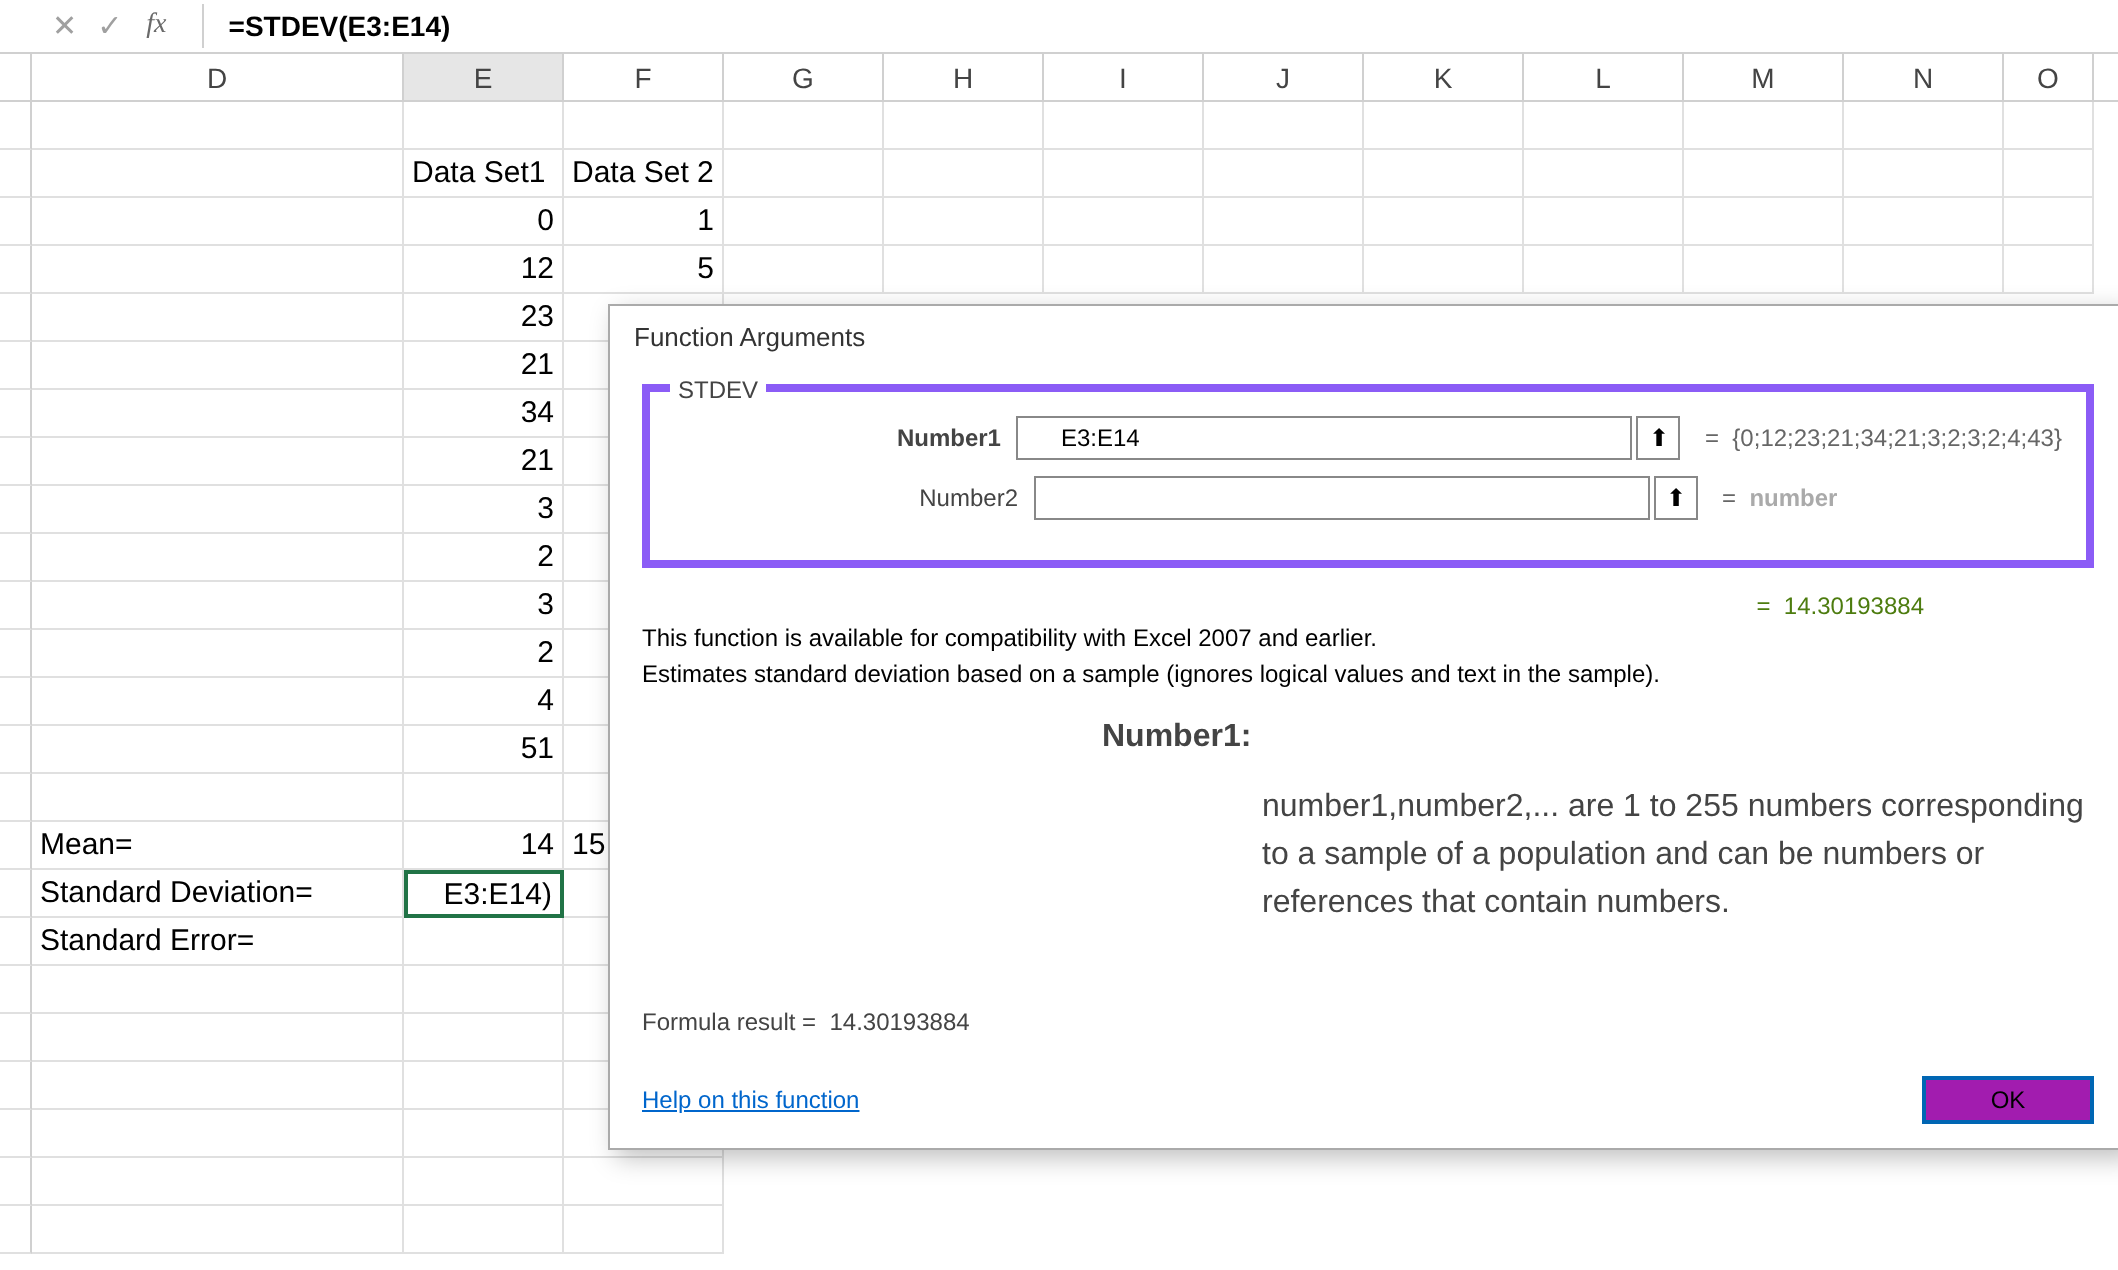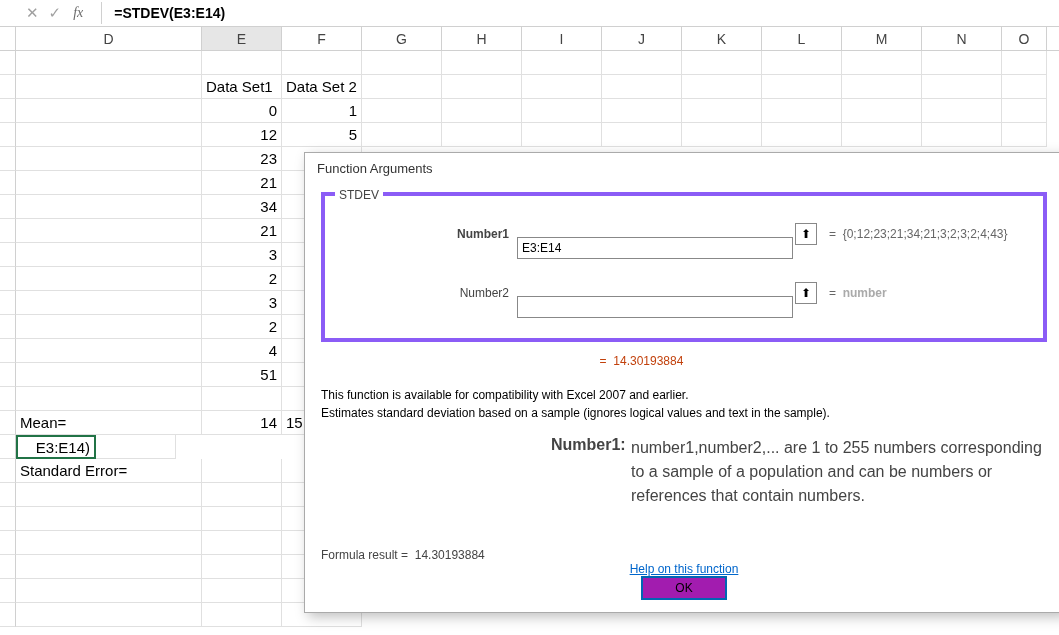"E3:E14" .arg-input { margin-top: 29px -> none; padding: 0 4px -> 0 21px; width: 276px -> 308px }
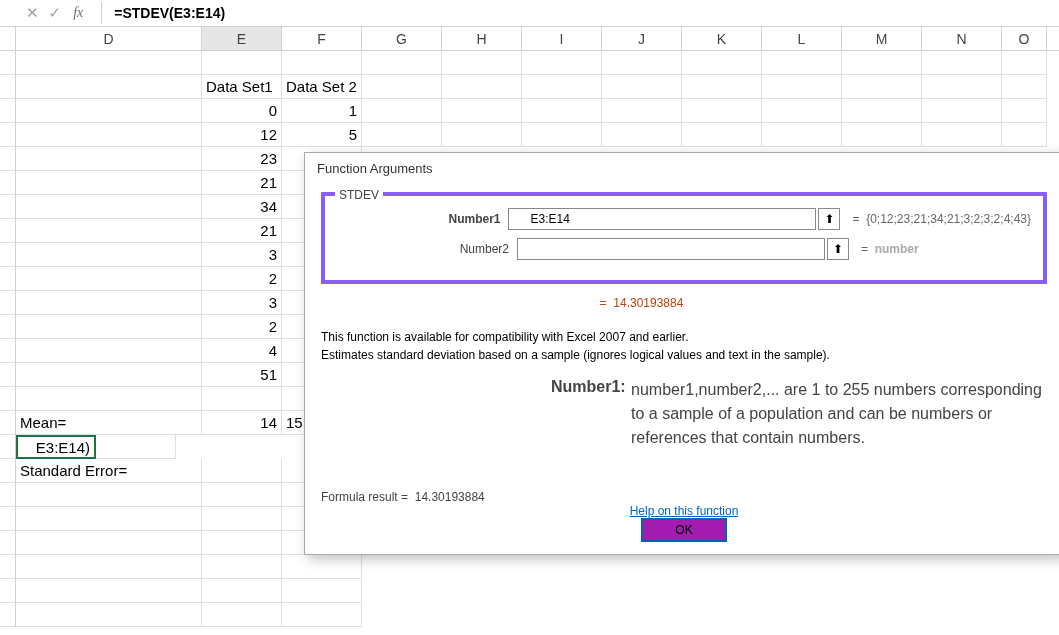"= 14.30193884" .result-line { color: #c2410c -> #4d7c0f; margin-bottom: 18px -> 0; text-align: center -> right }
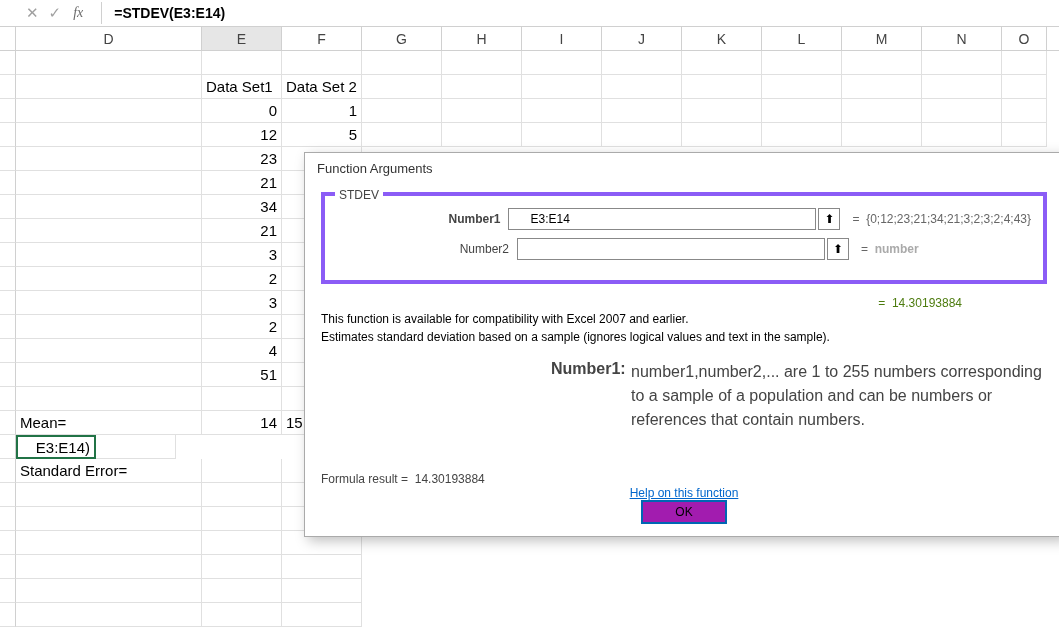"number1,number2,... are 1 to 255" .param-desc .txt { margin-top: none -> 32px }
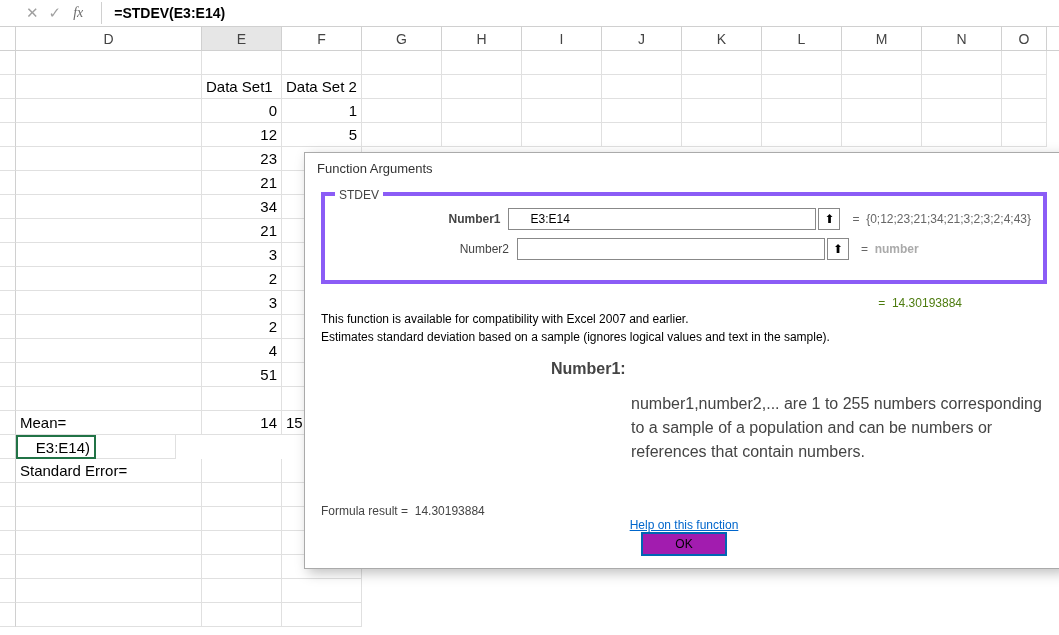"Standard Deviation=" div.cell { html: none -> <div>Standard Deviation=</div> }
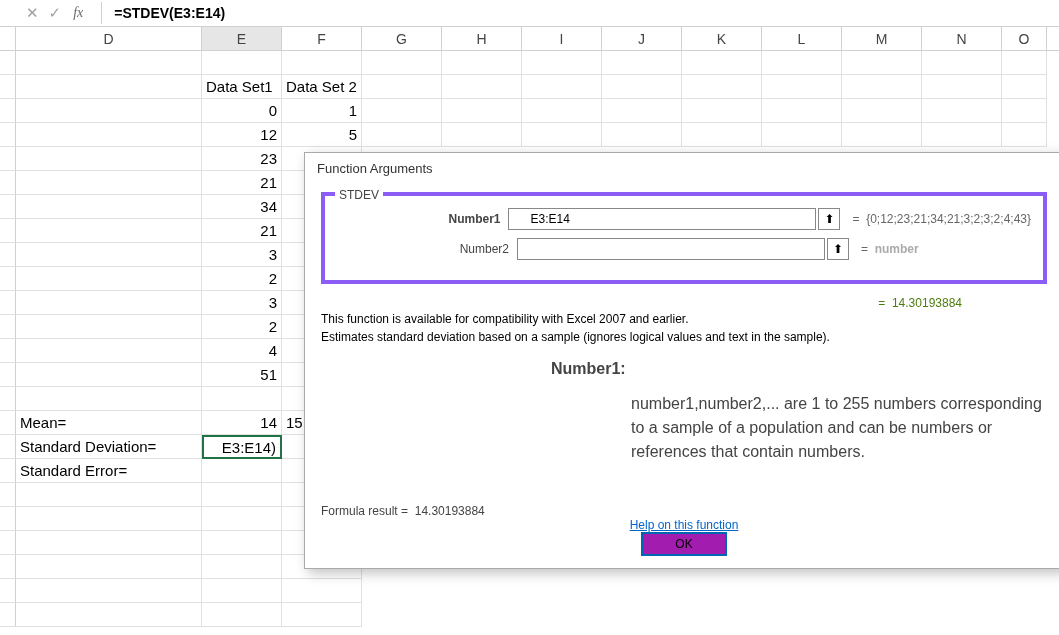"Help on this function" .footer-row { flex-direction: column -> none; margin-top: none -> 20px }
